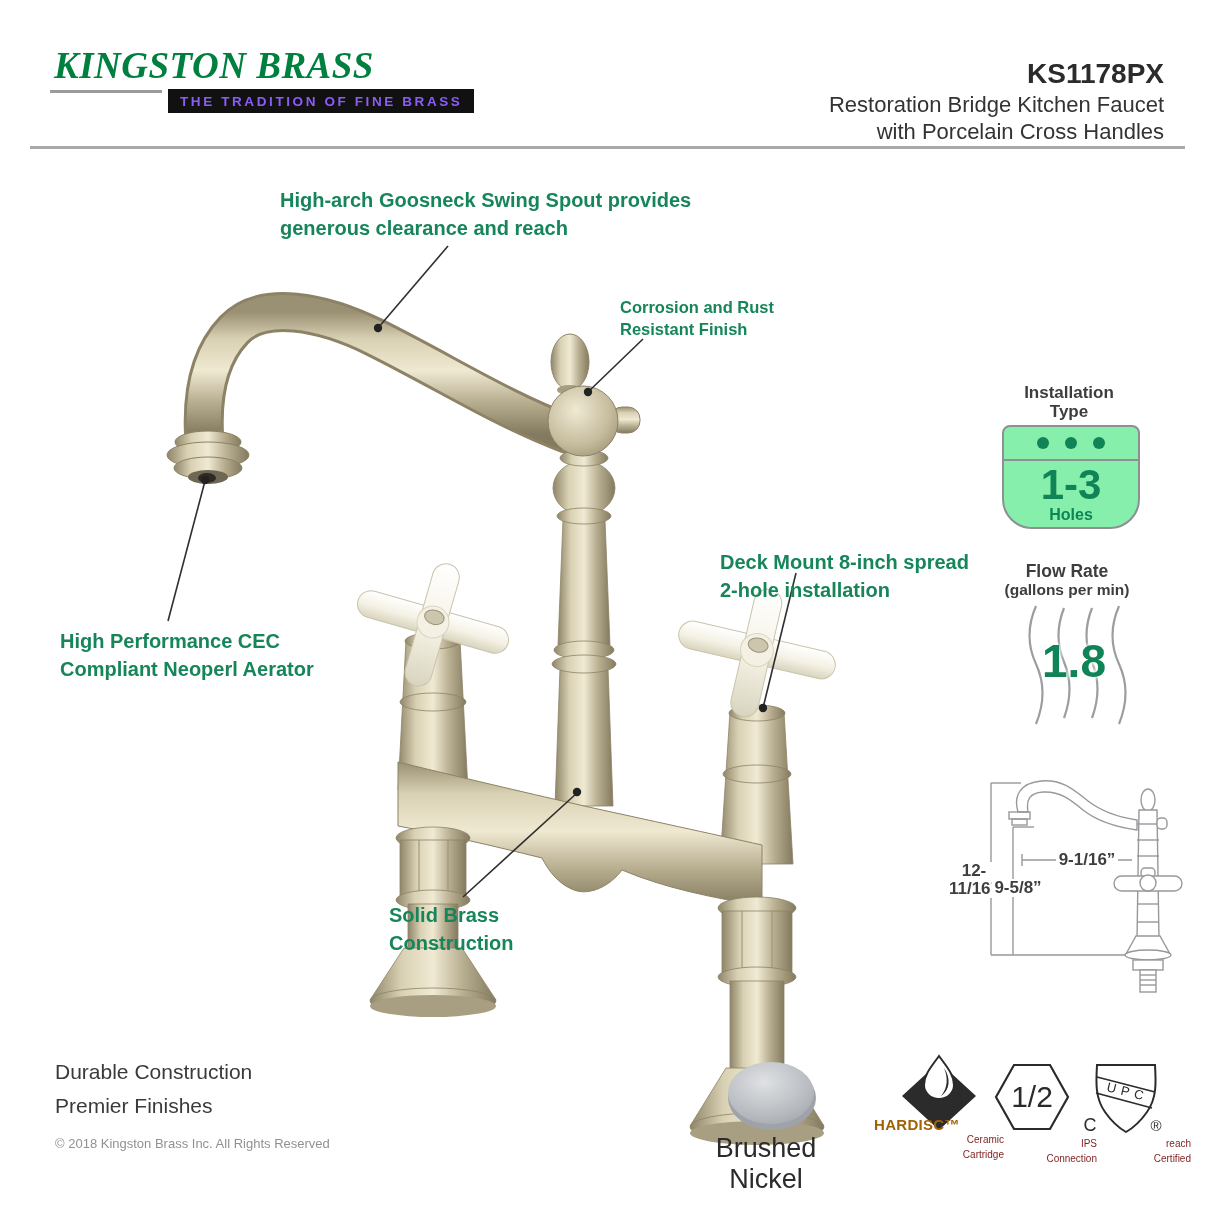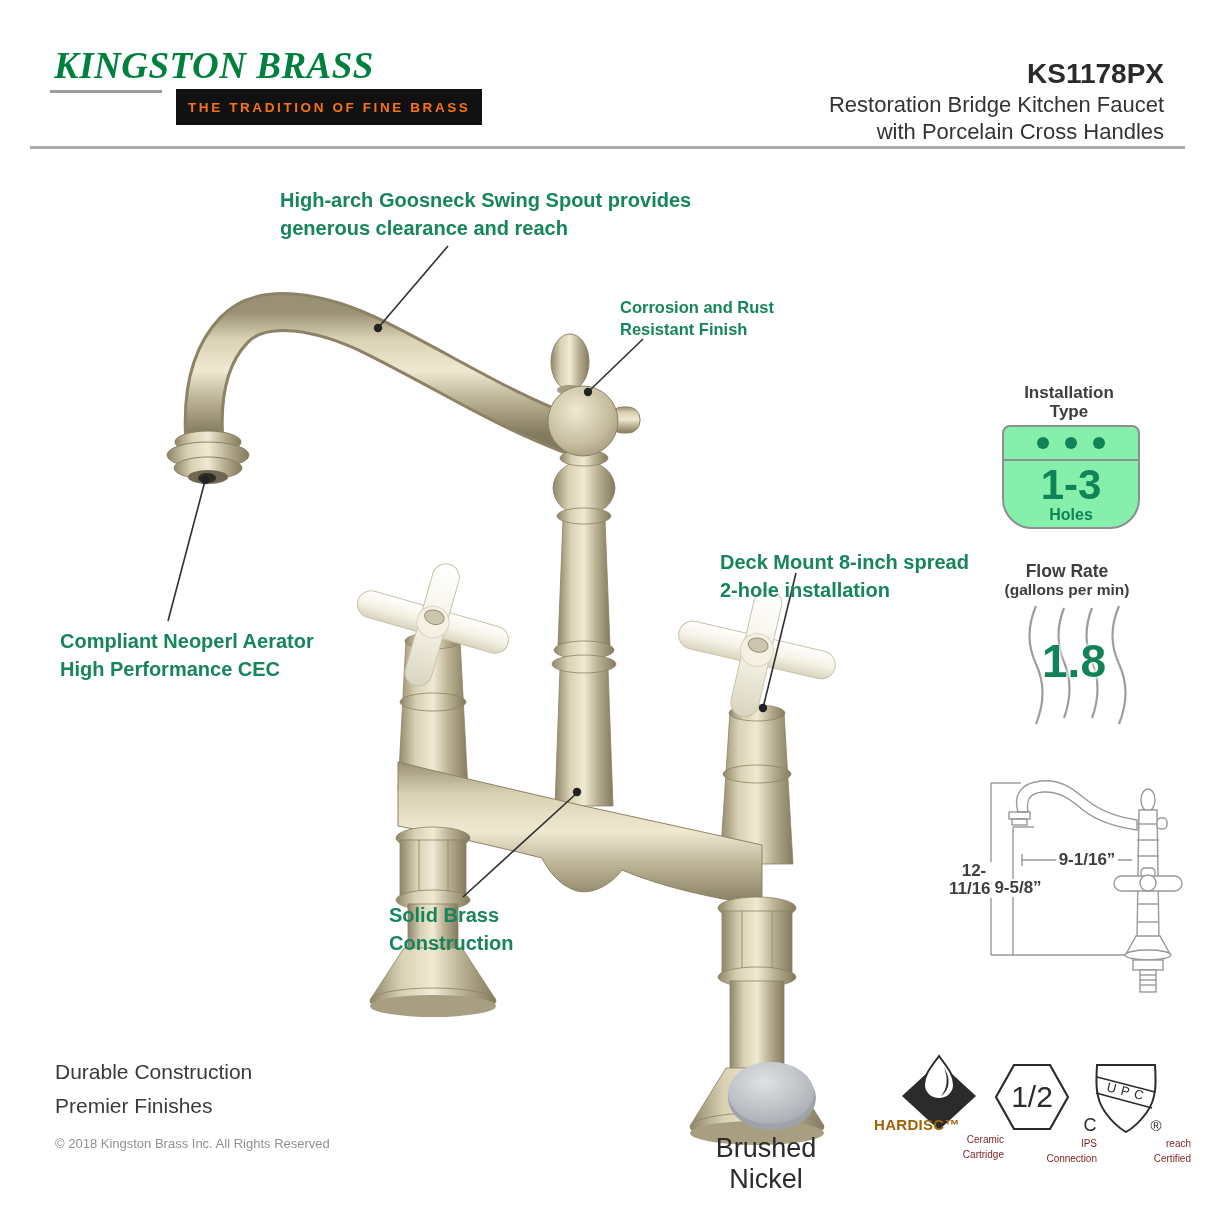"THE TRADITION OF FINE BRASS" .tagline-bar { color: #f97316 -> #8b5cf6; height: 36px -> 24px; left: 176px -> 168px }
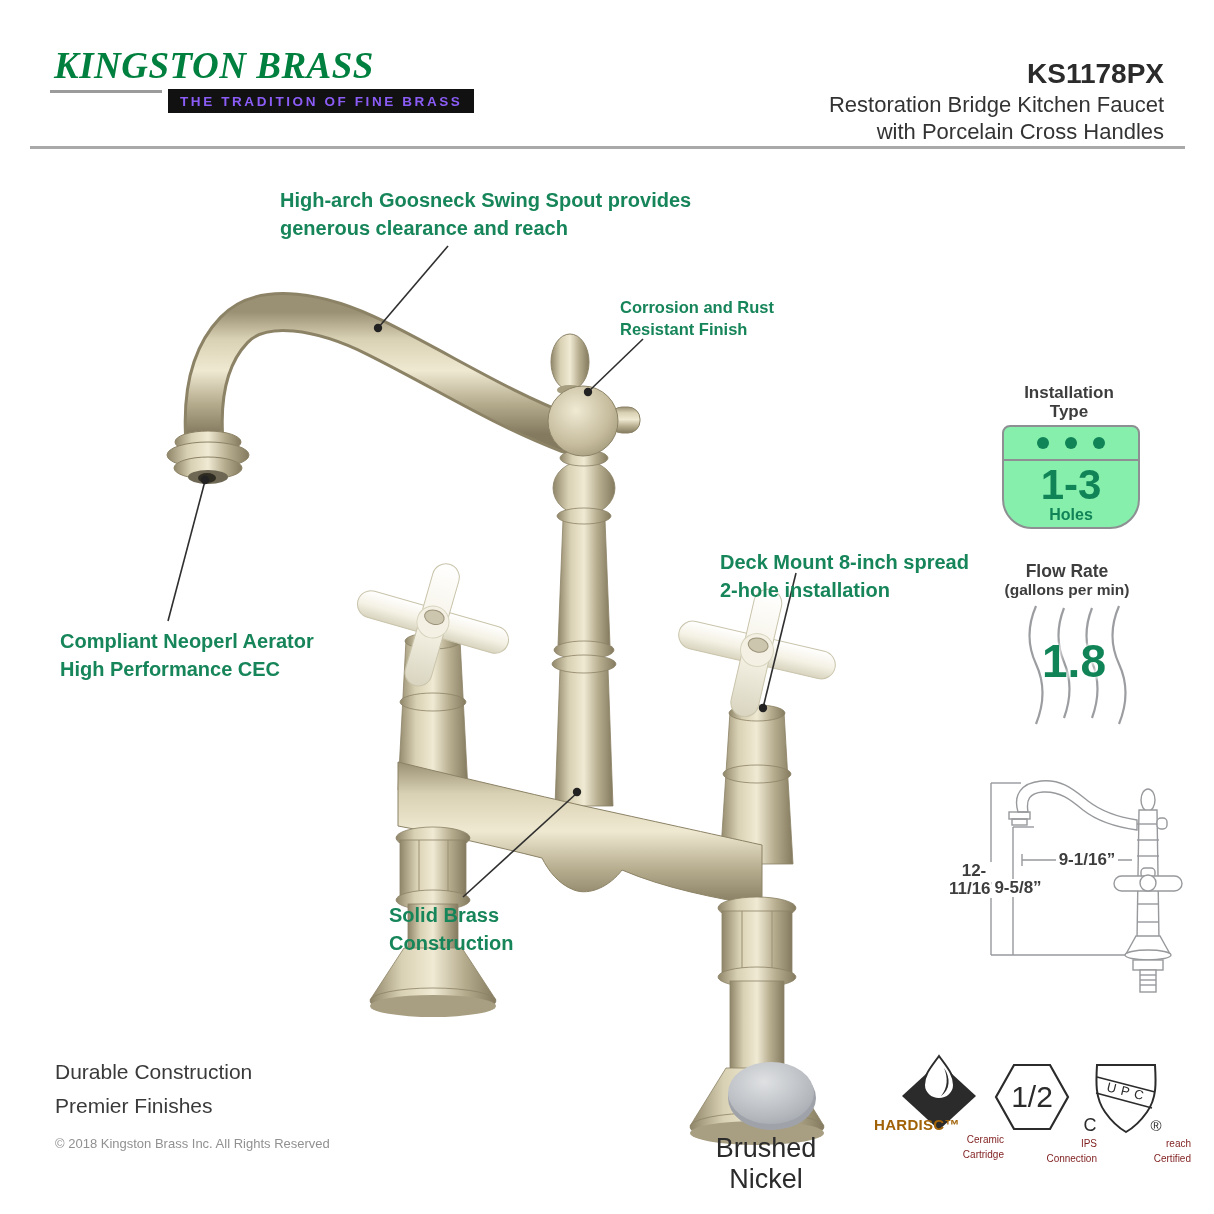"Compliant Neoperl Aerator" div { order: before "High Performance CEC" -> after "High Performance CEC" }
